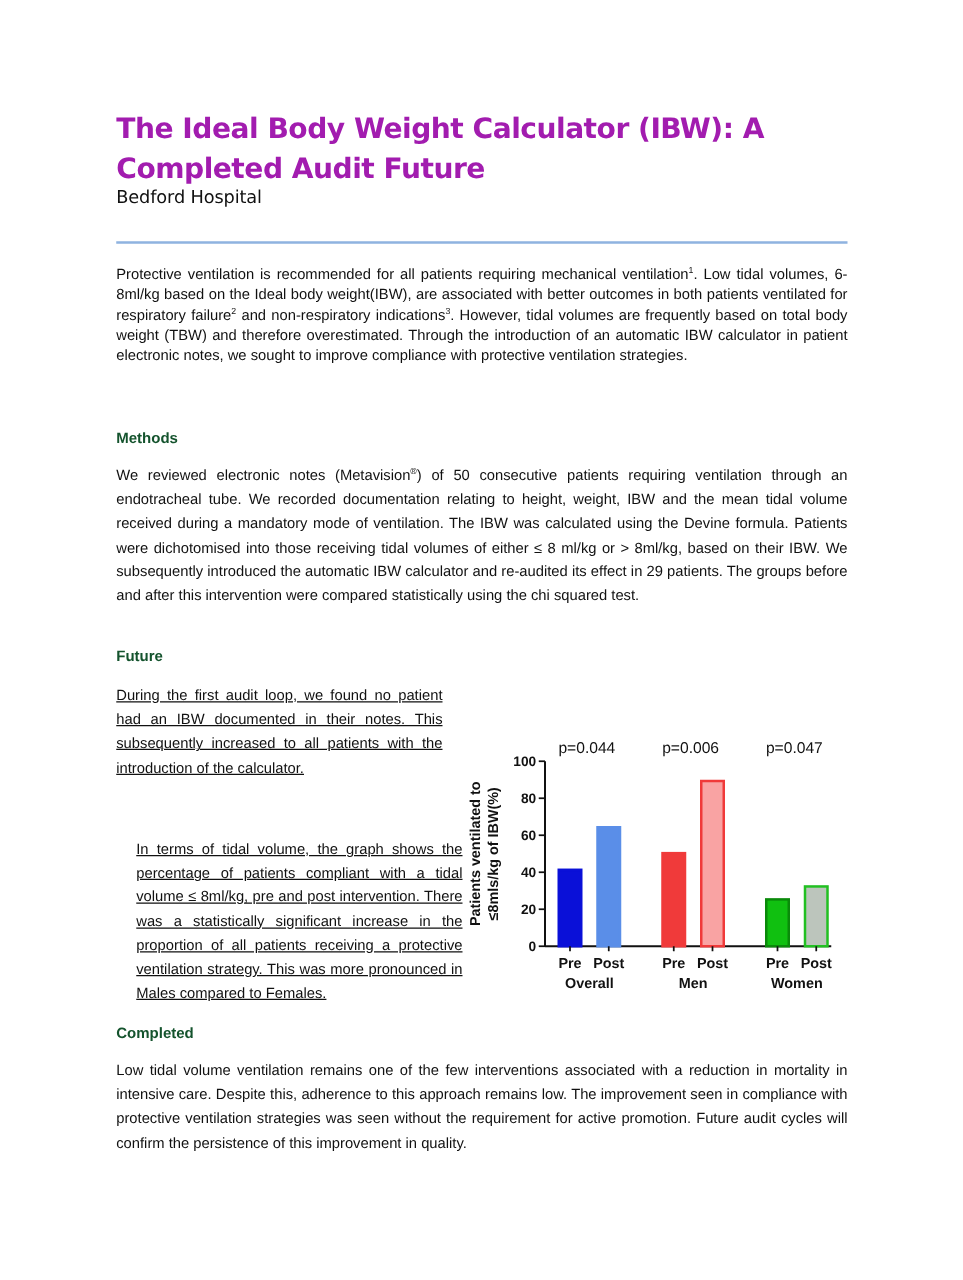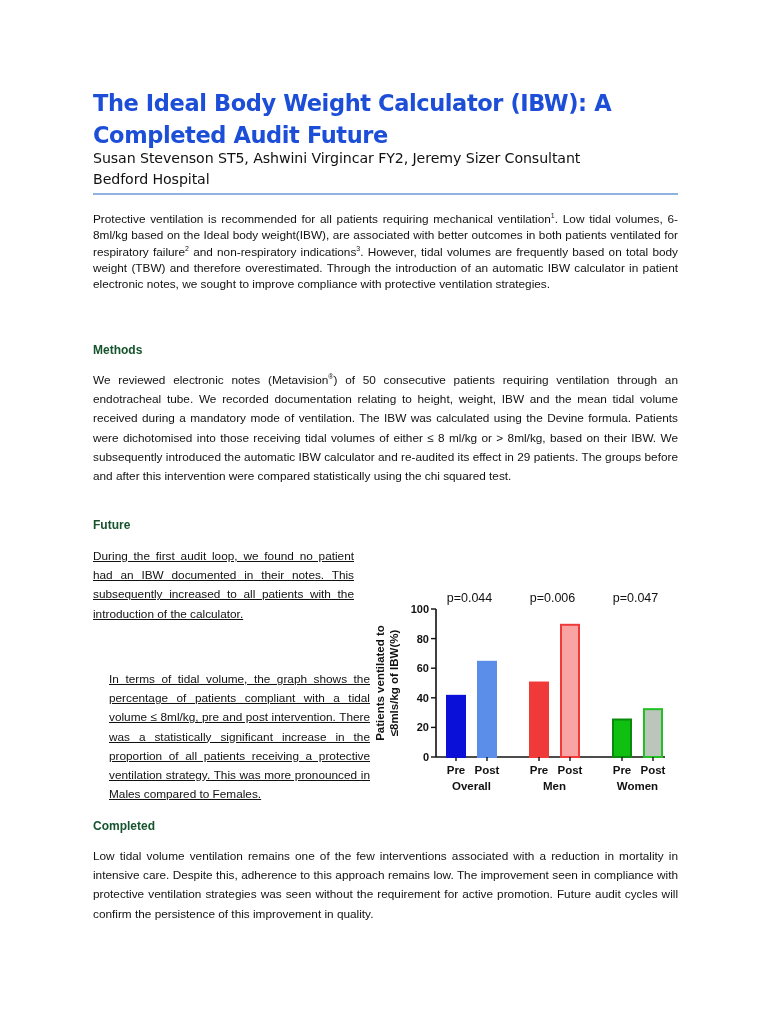"The Ideal Body Weight Calculator" .title { color: #1d4ed8 -> #a21caf }
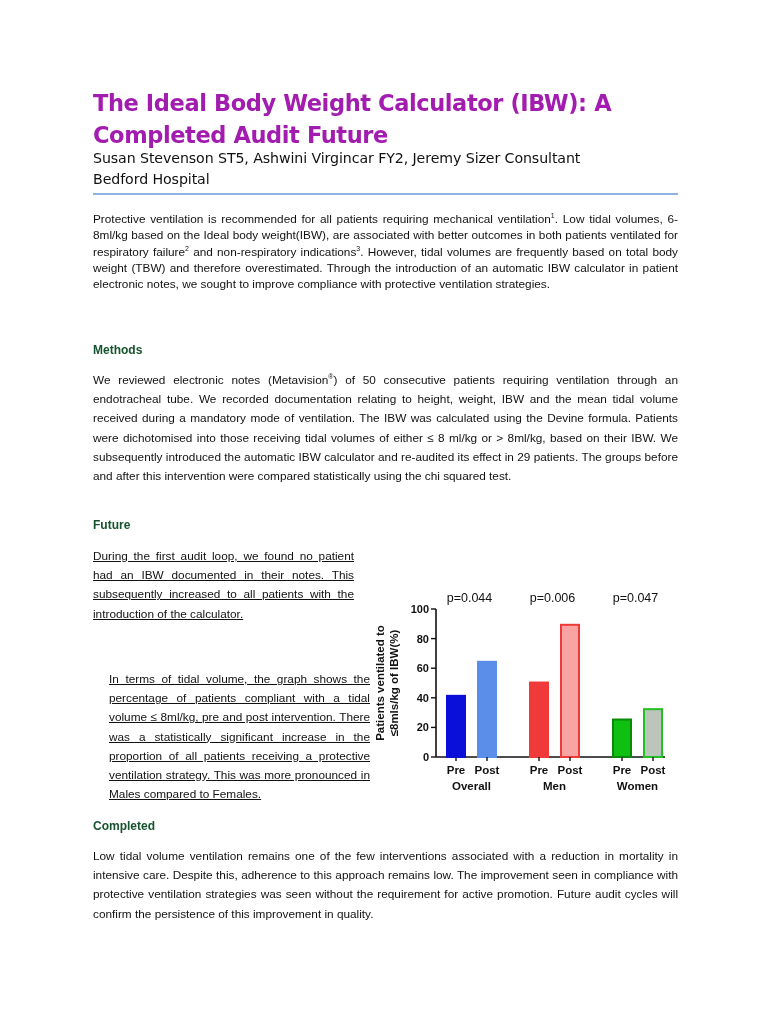"Susan Stevenson ST5, Ashwini Virgincar" div { html: <div>Susan Stevenson ST5, Ashwini Virgincar FY2, Jeremy Sizer Consultant</div> -> none }
